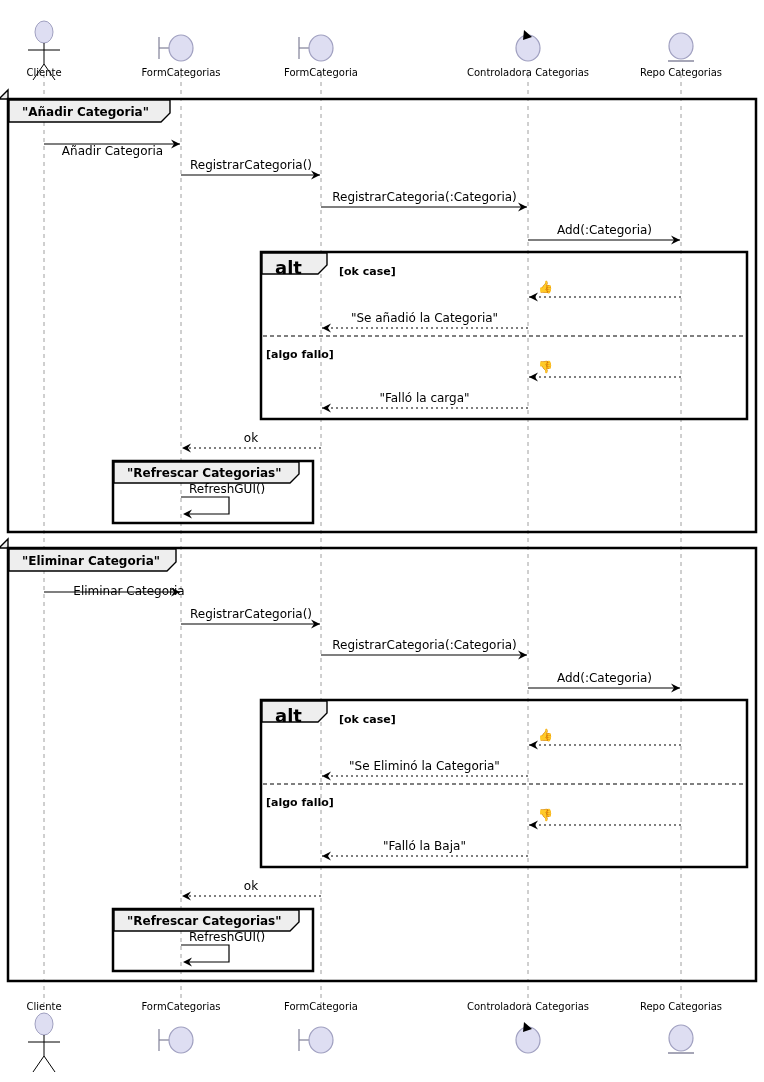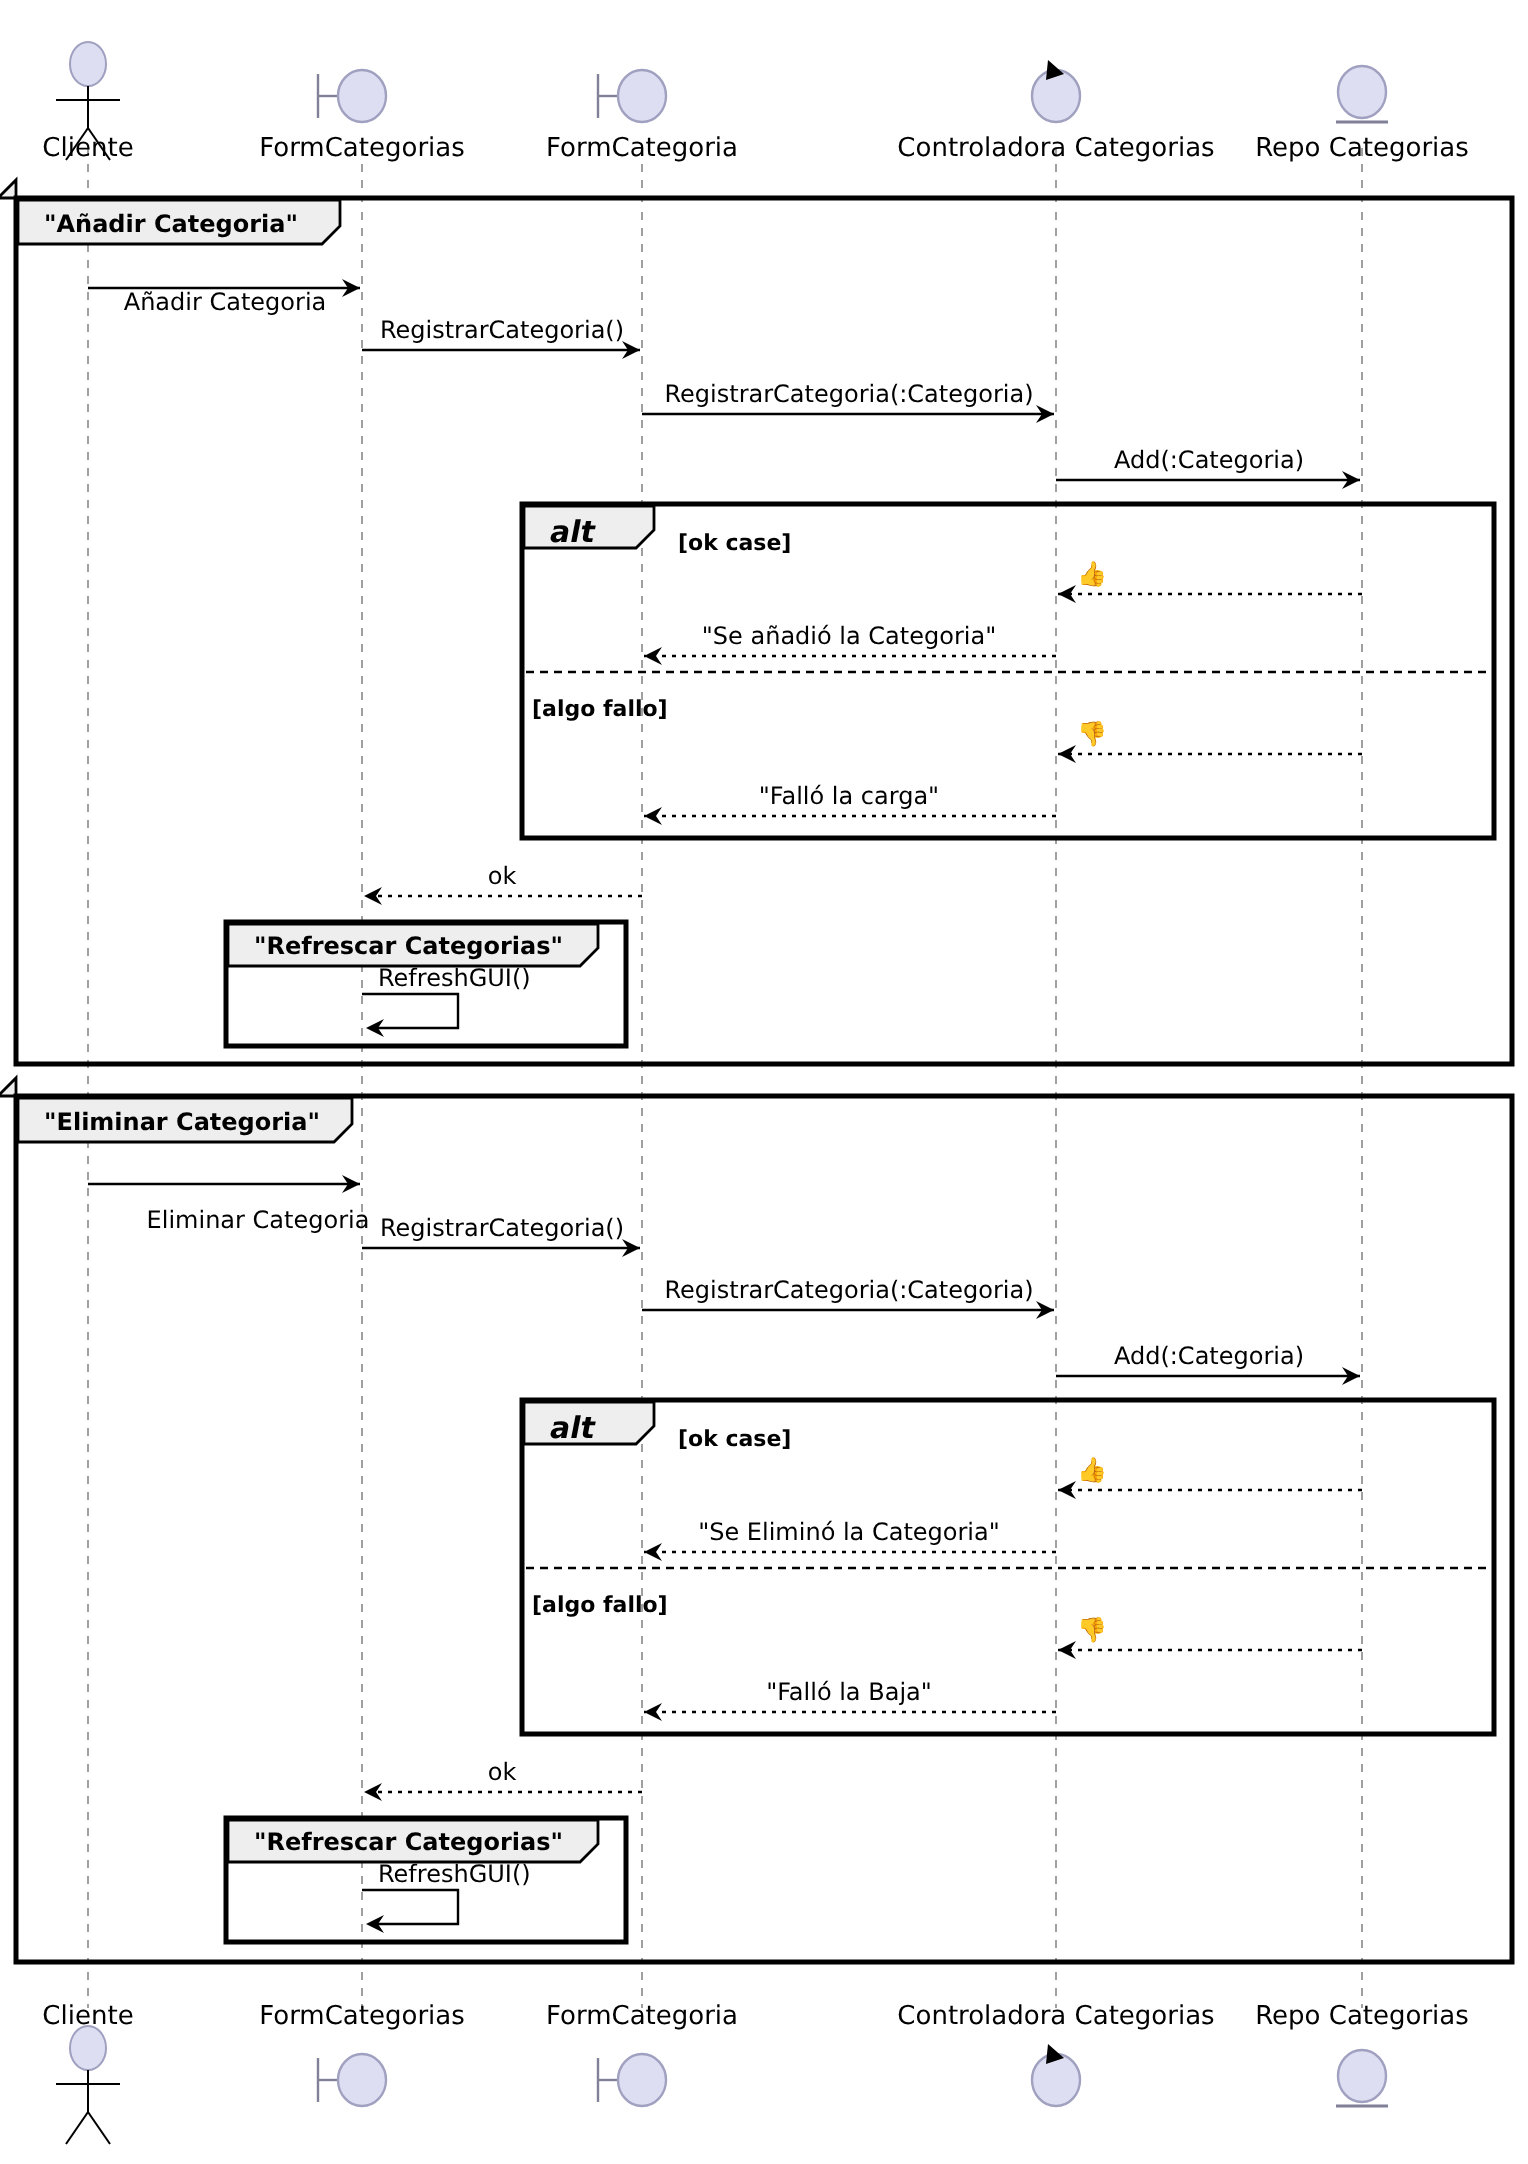"Cliente" .participant-name { font-size: 13px -> 10px }
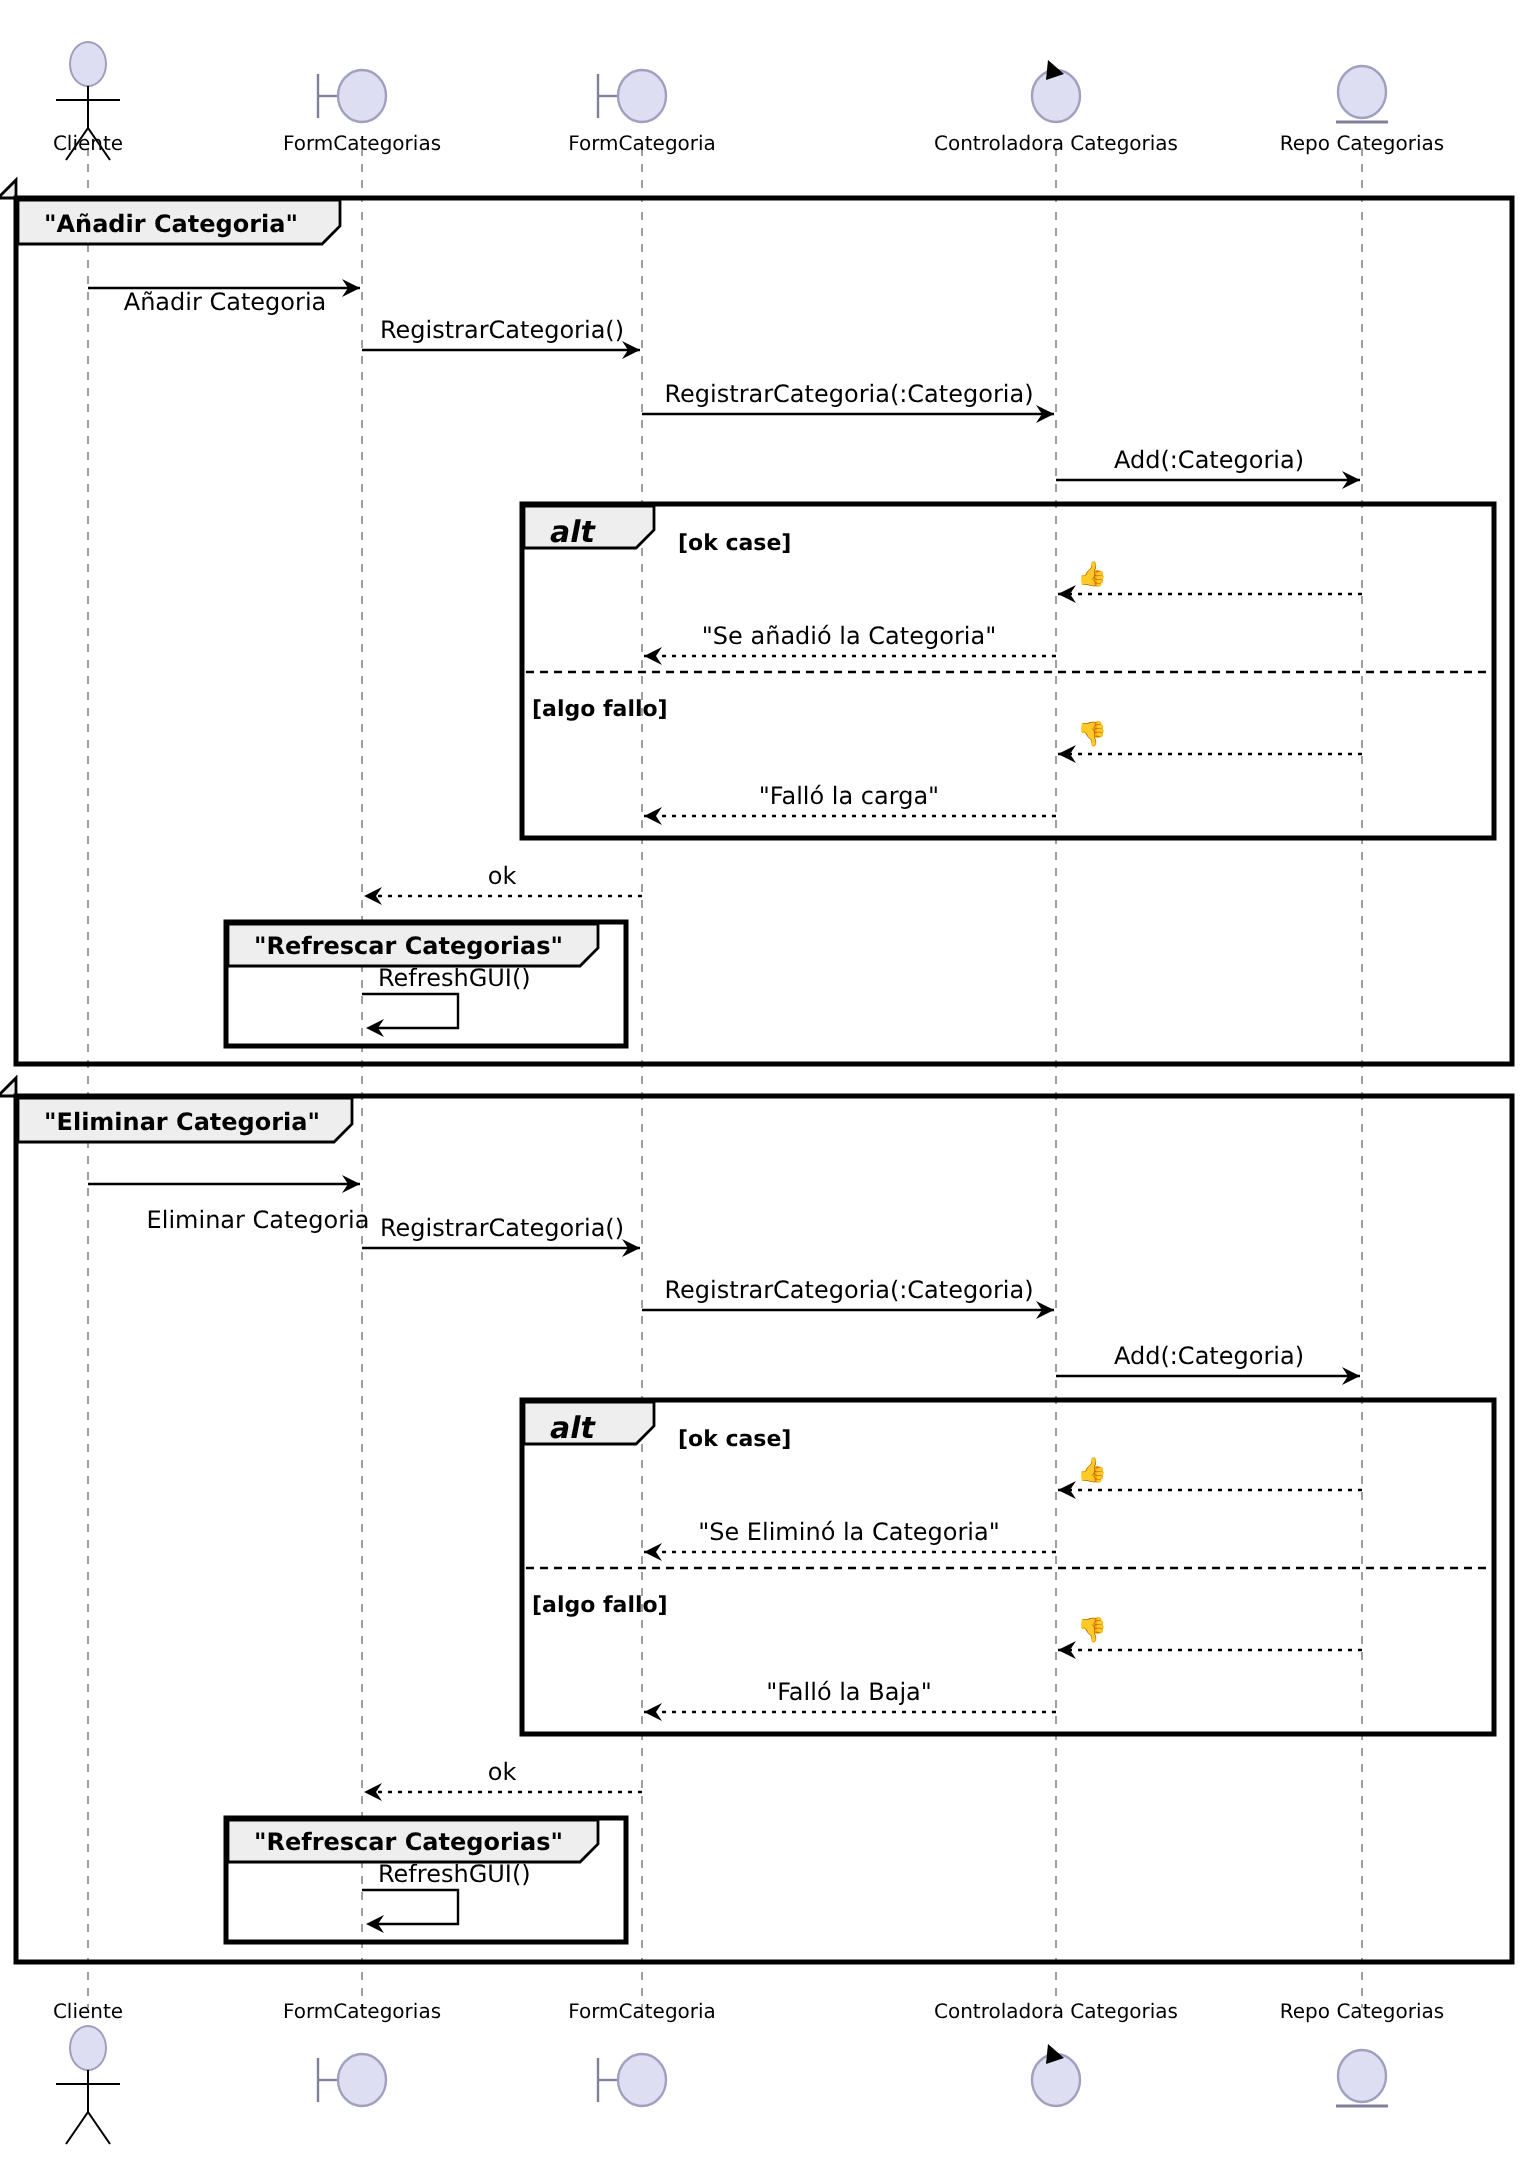"alt" .frag-op { font-size: 15px -> 18px; font-style: italic -> none }
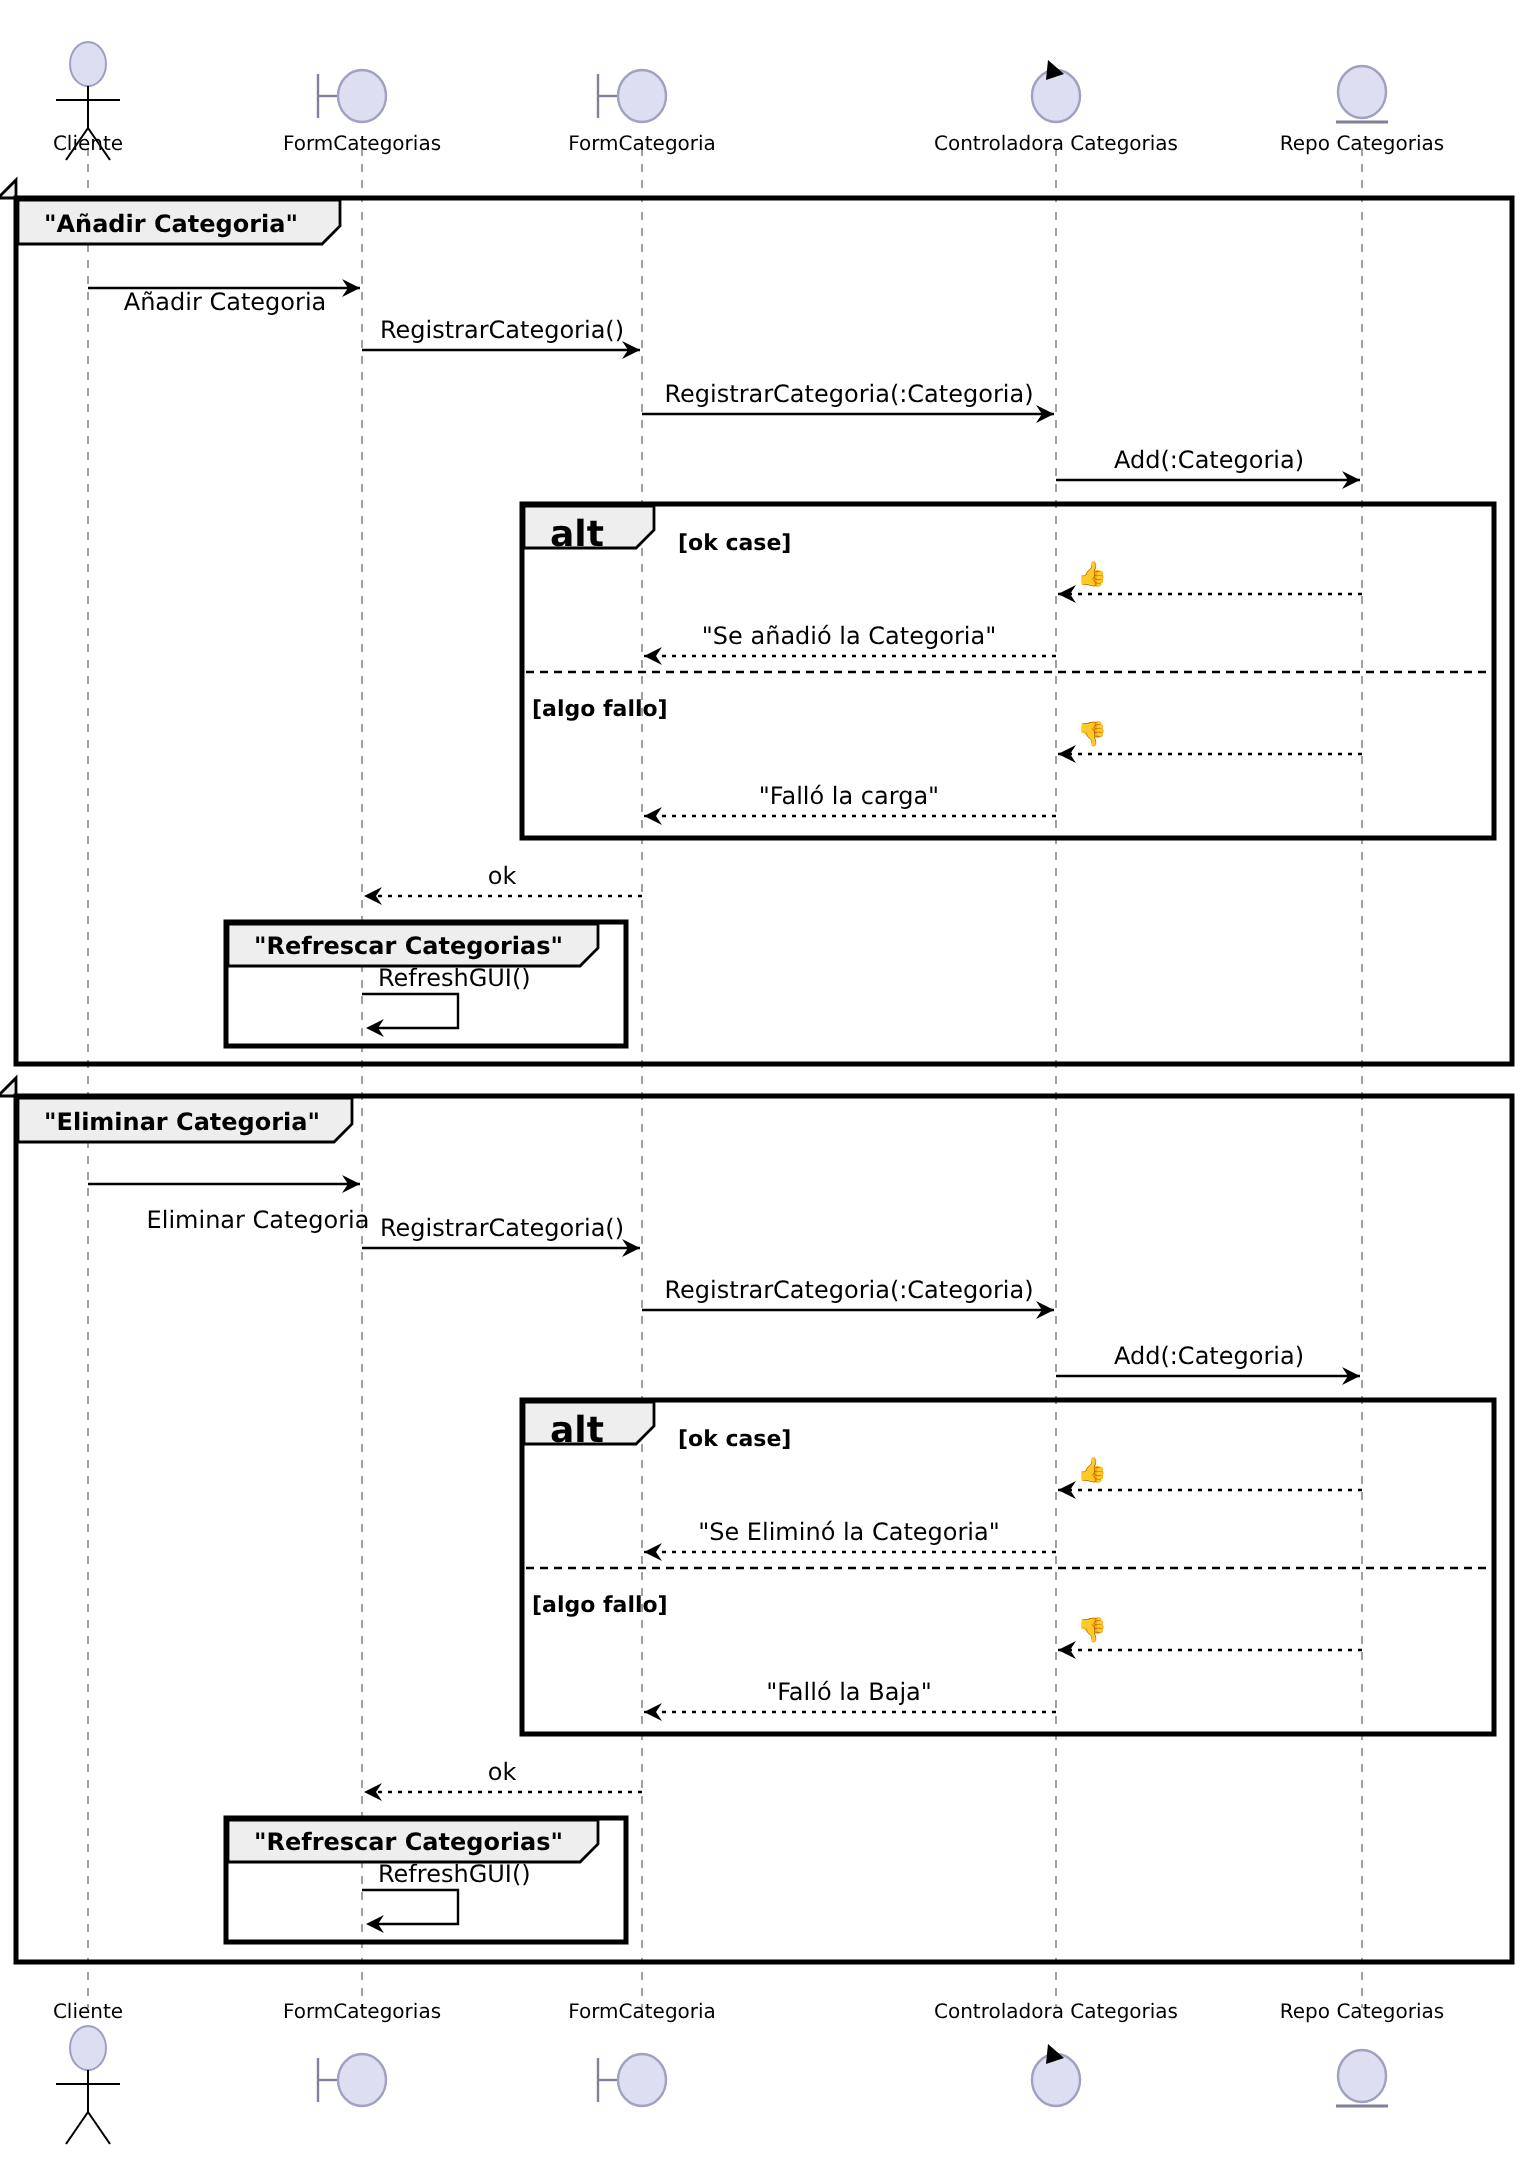"Eliminar Categoria" div.lbl { top: 603px -> 584px }
